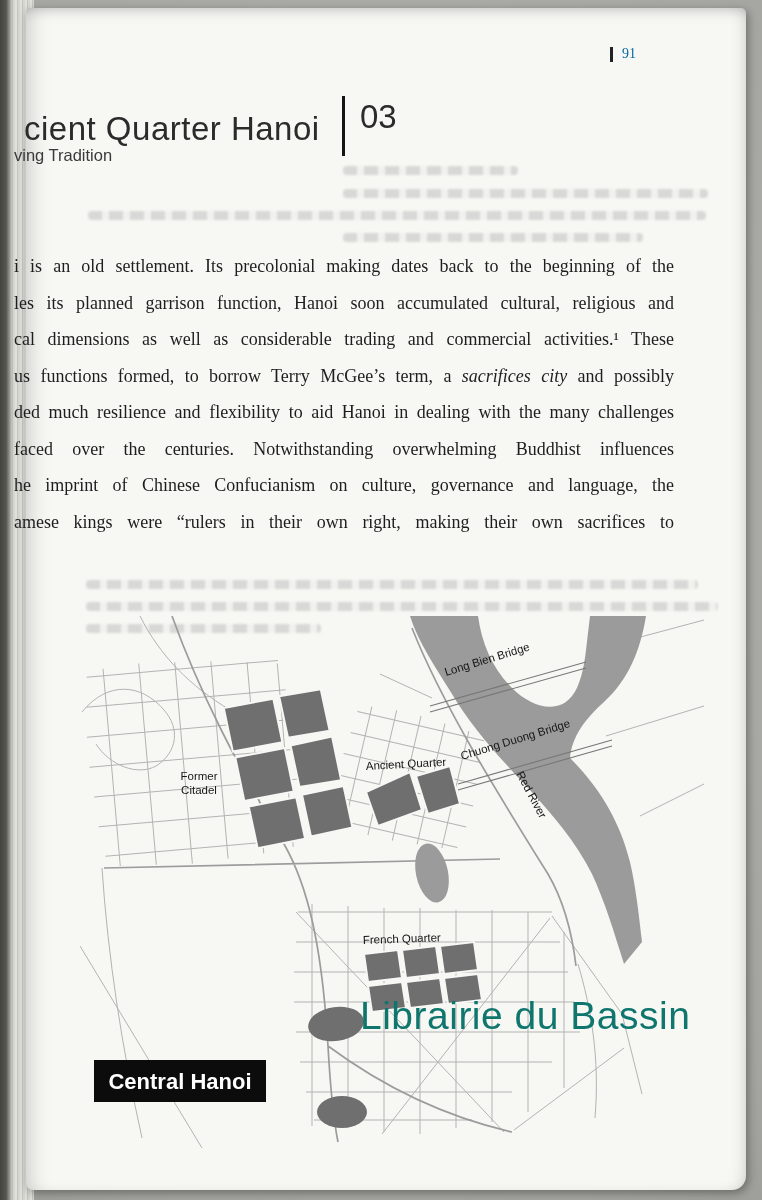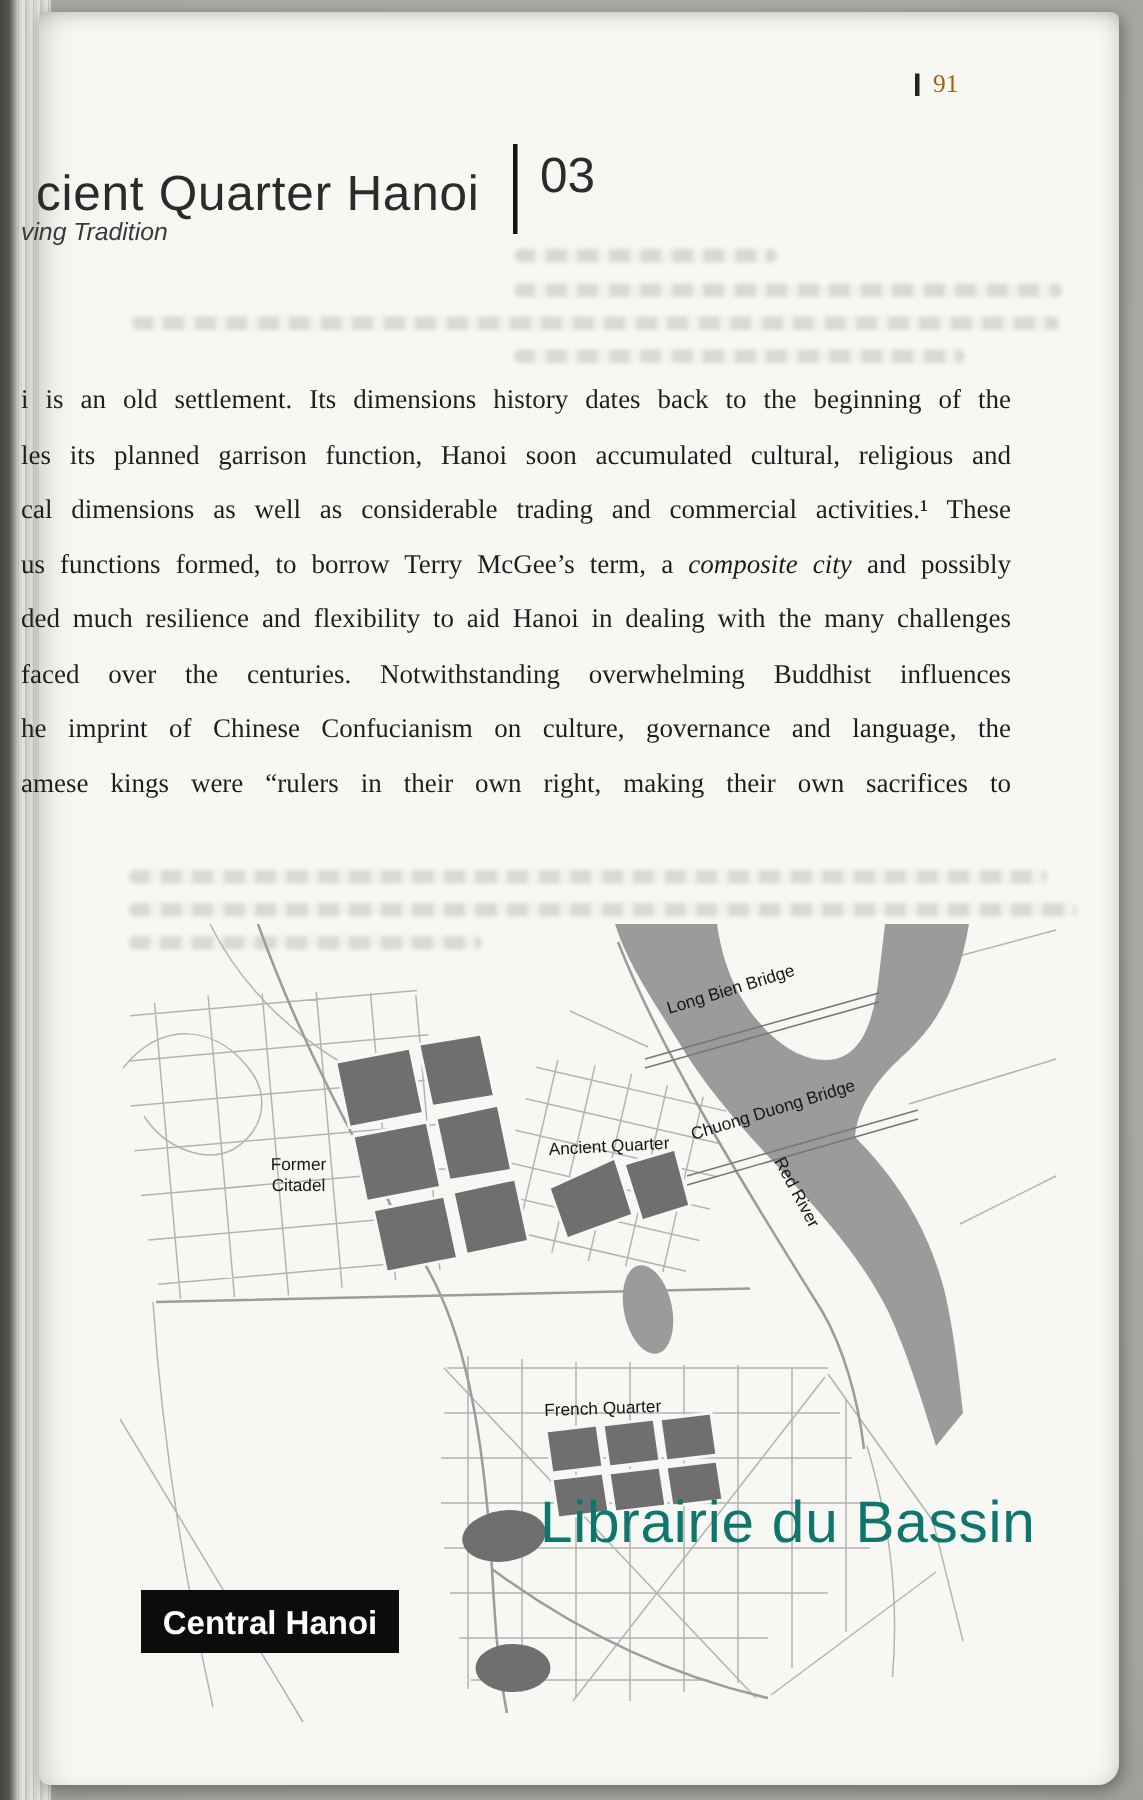"91" .page-number-wrap { color: #a16207 -> #0369a1; font-size: 17px -> 14px }
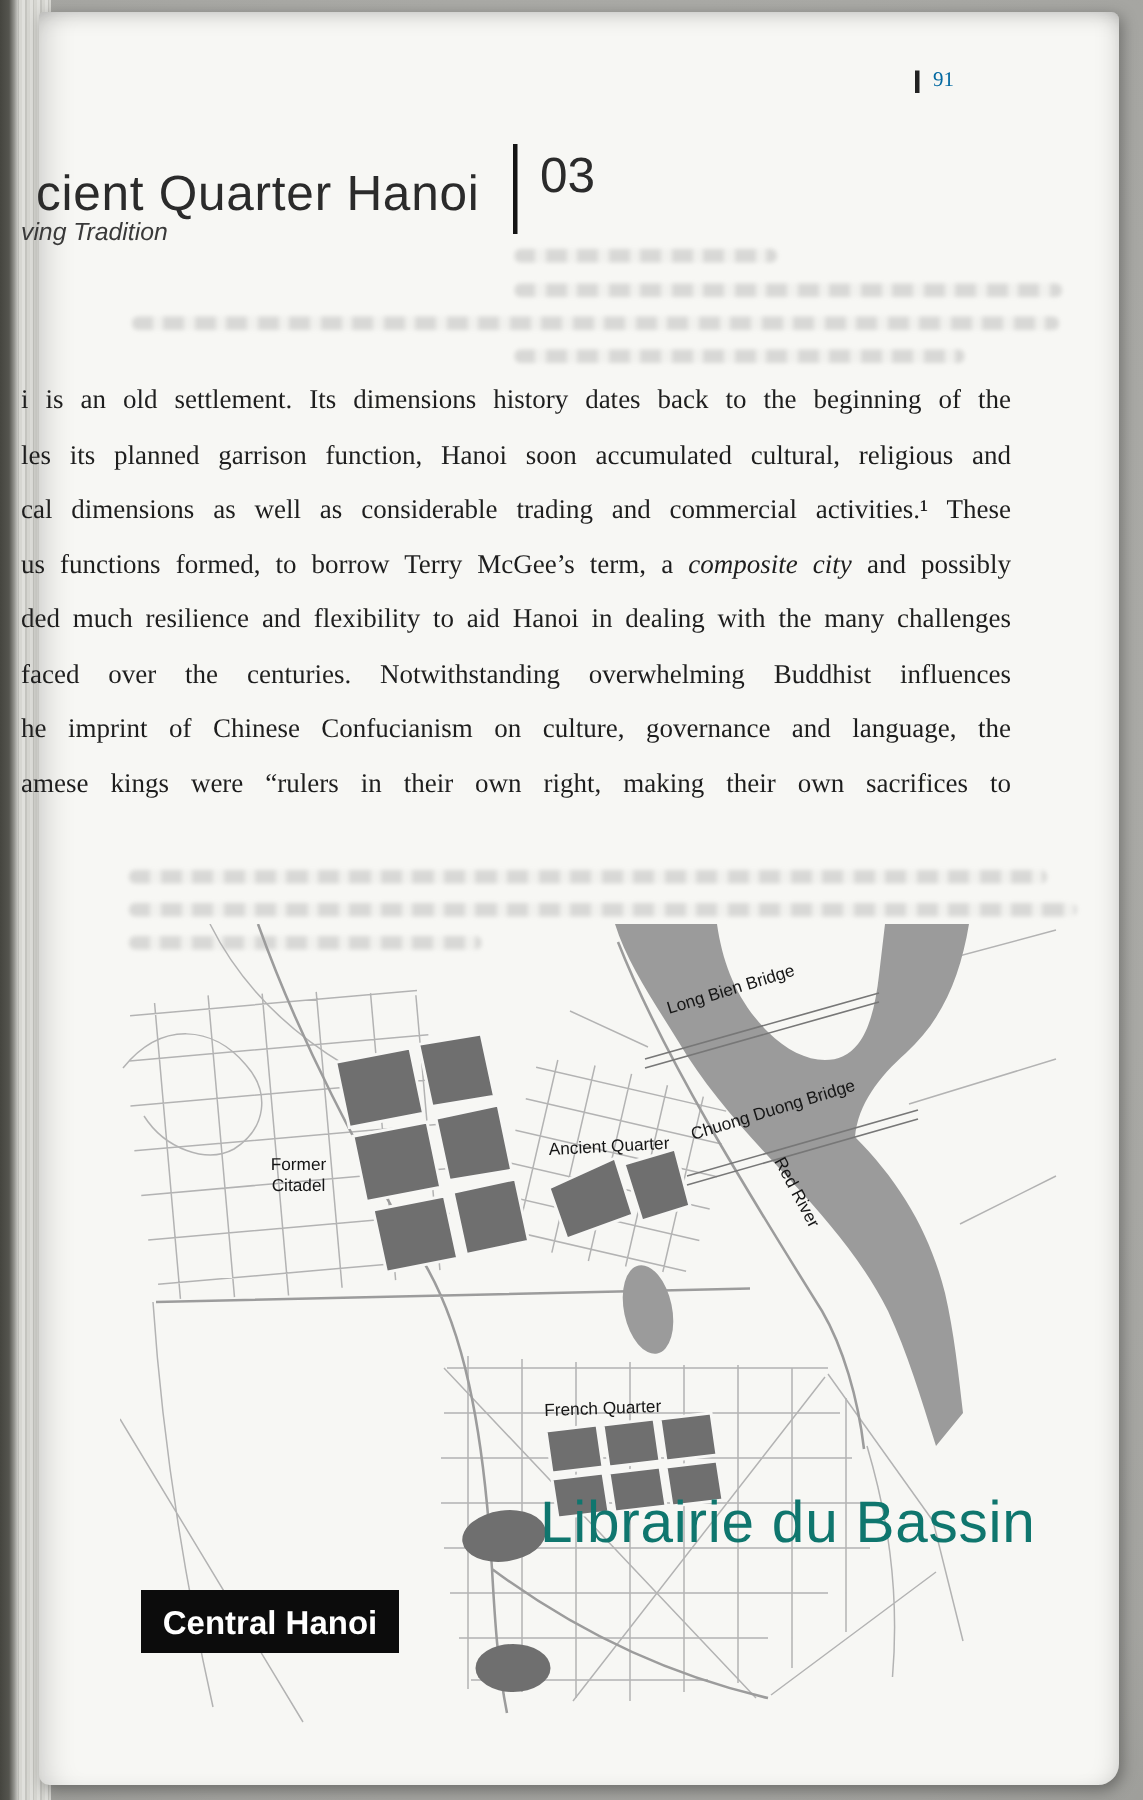"ving Tradition" .chapter-subtitle { font-style: italic -> none }
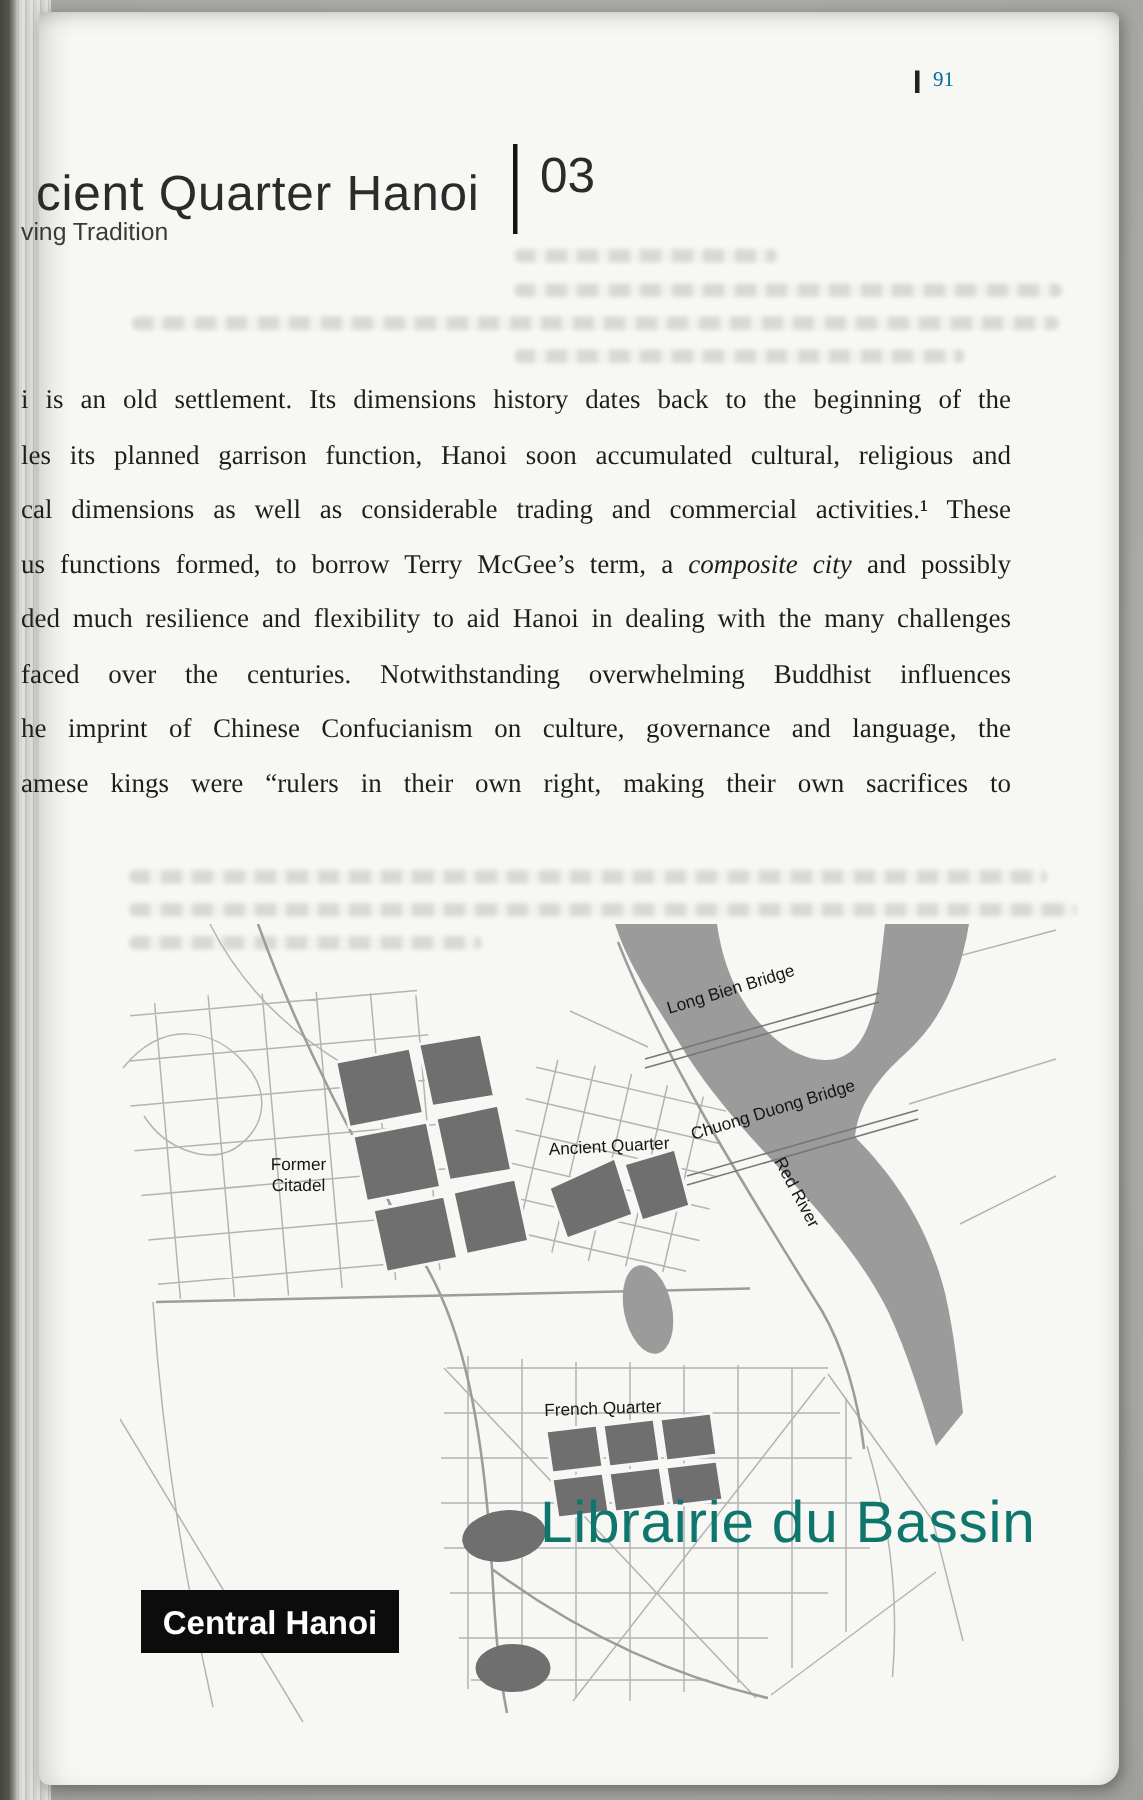"i is an old settlement." span { text: dimensions history -> precolonial making }
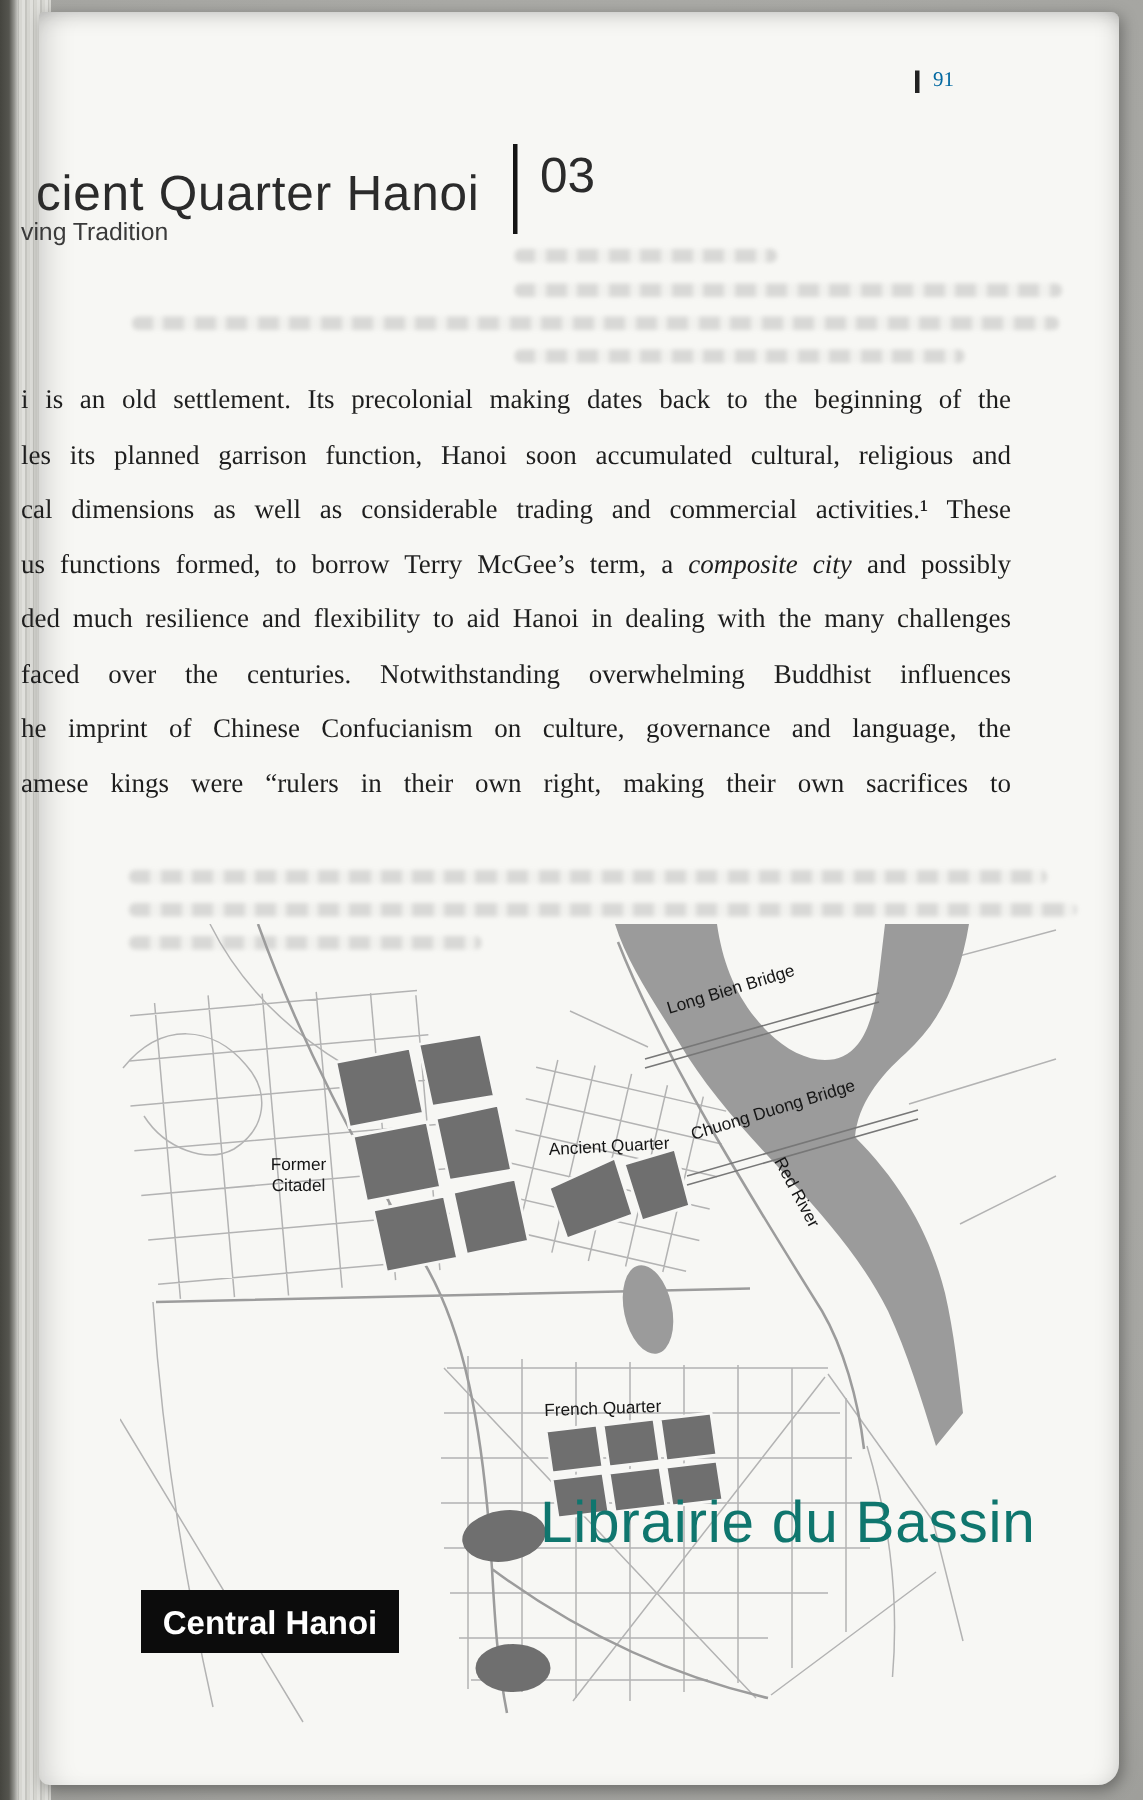"composite city" span.it { text: composite -> sacrifices }
